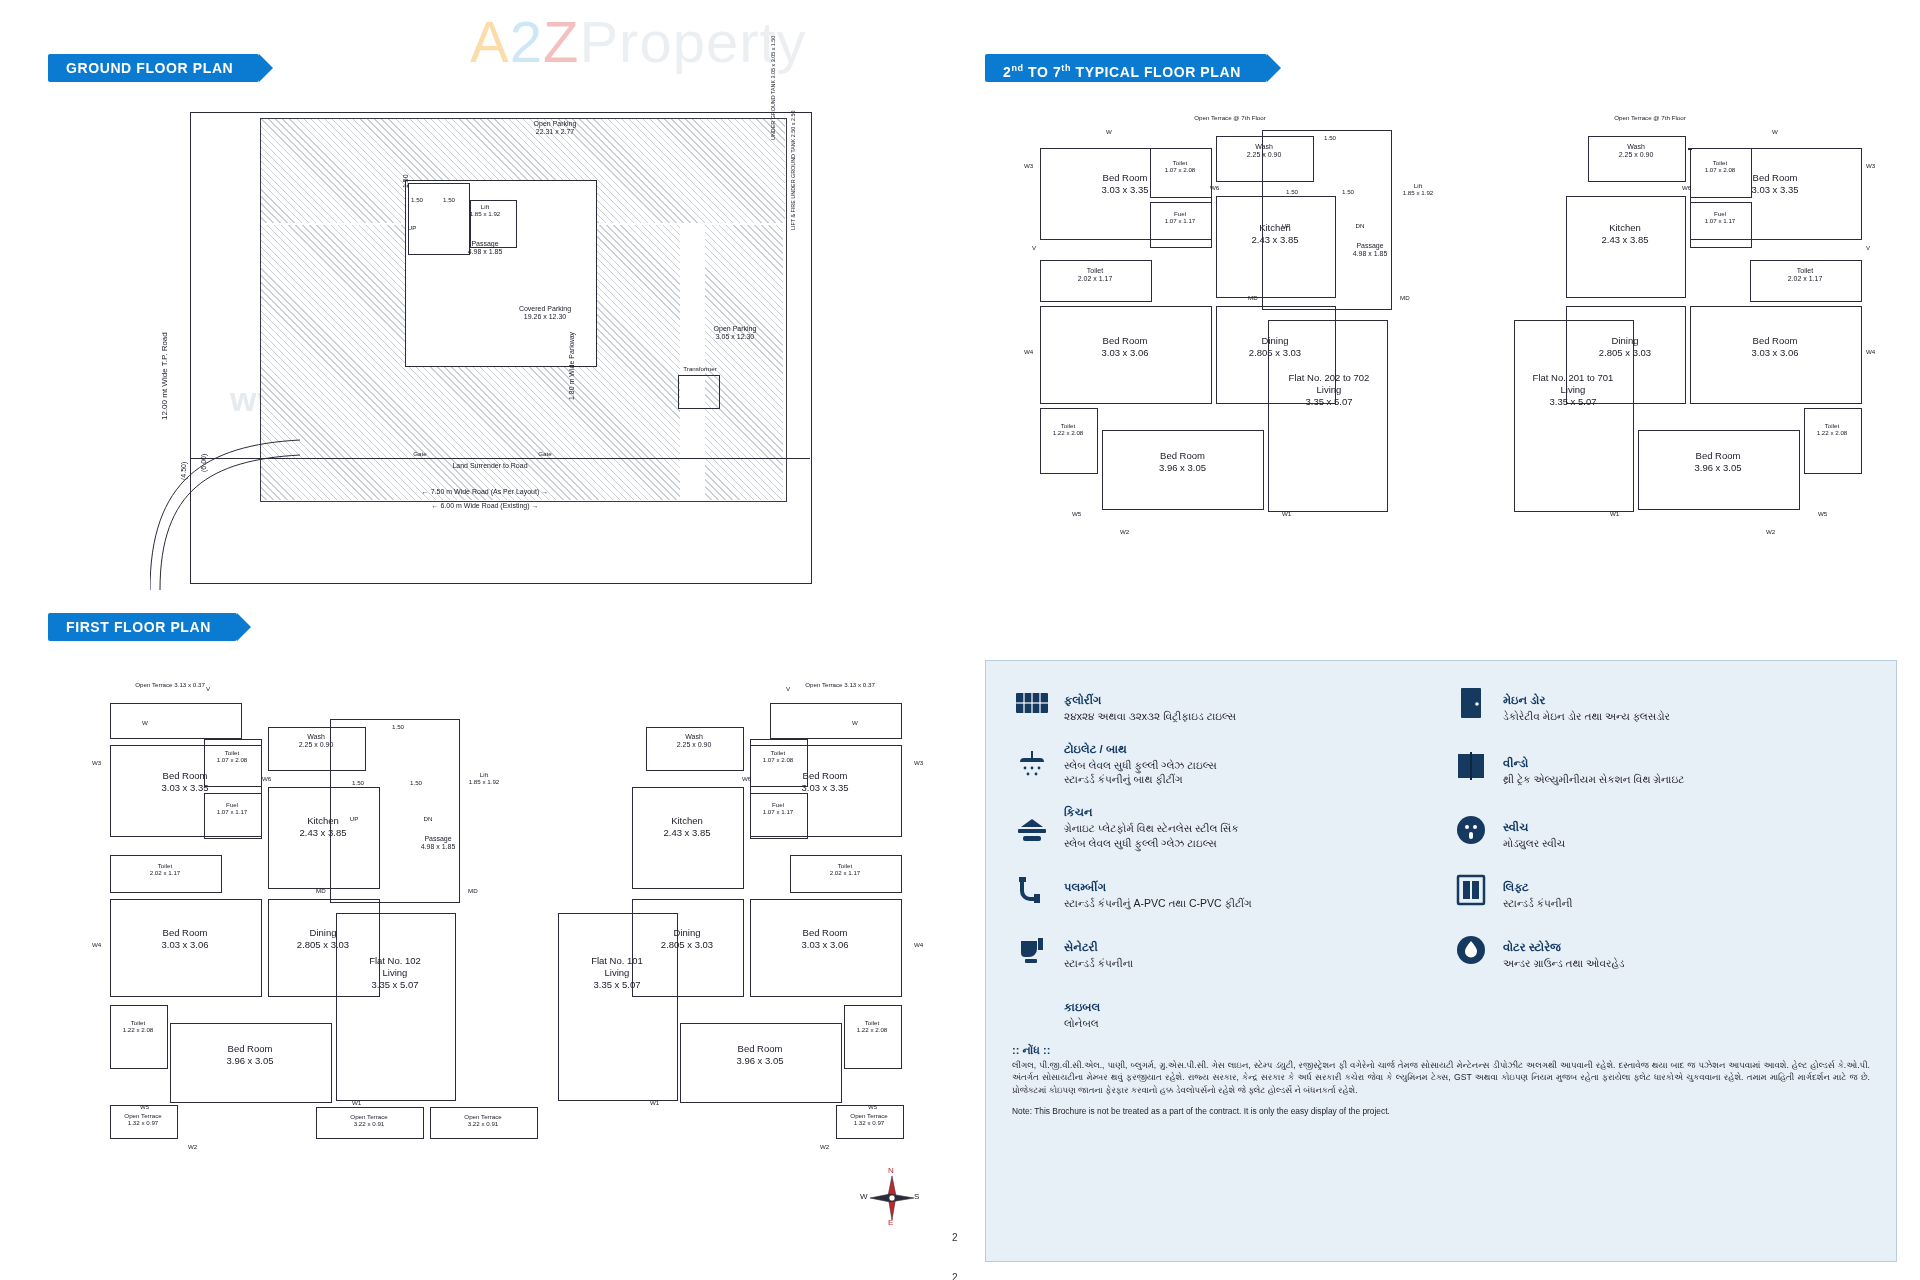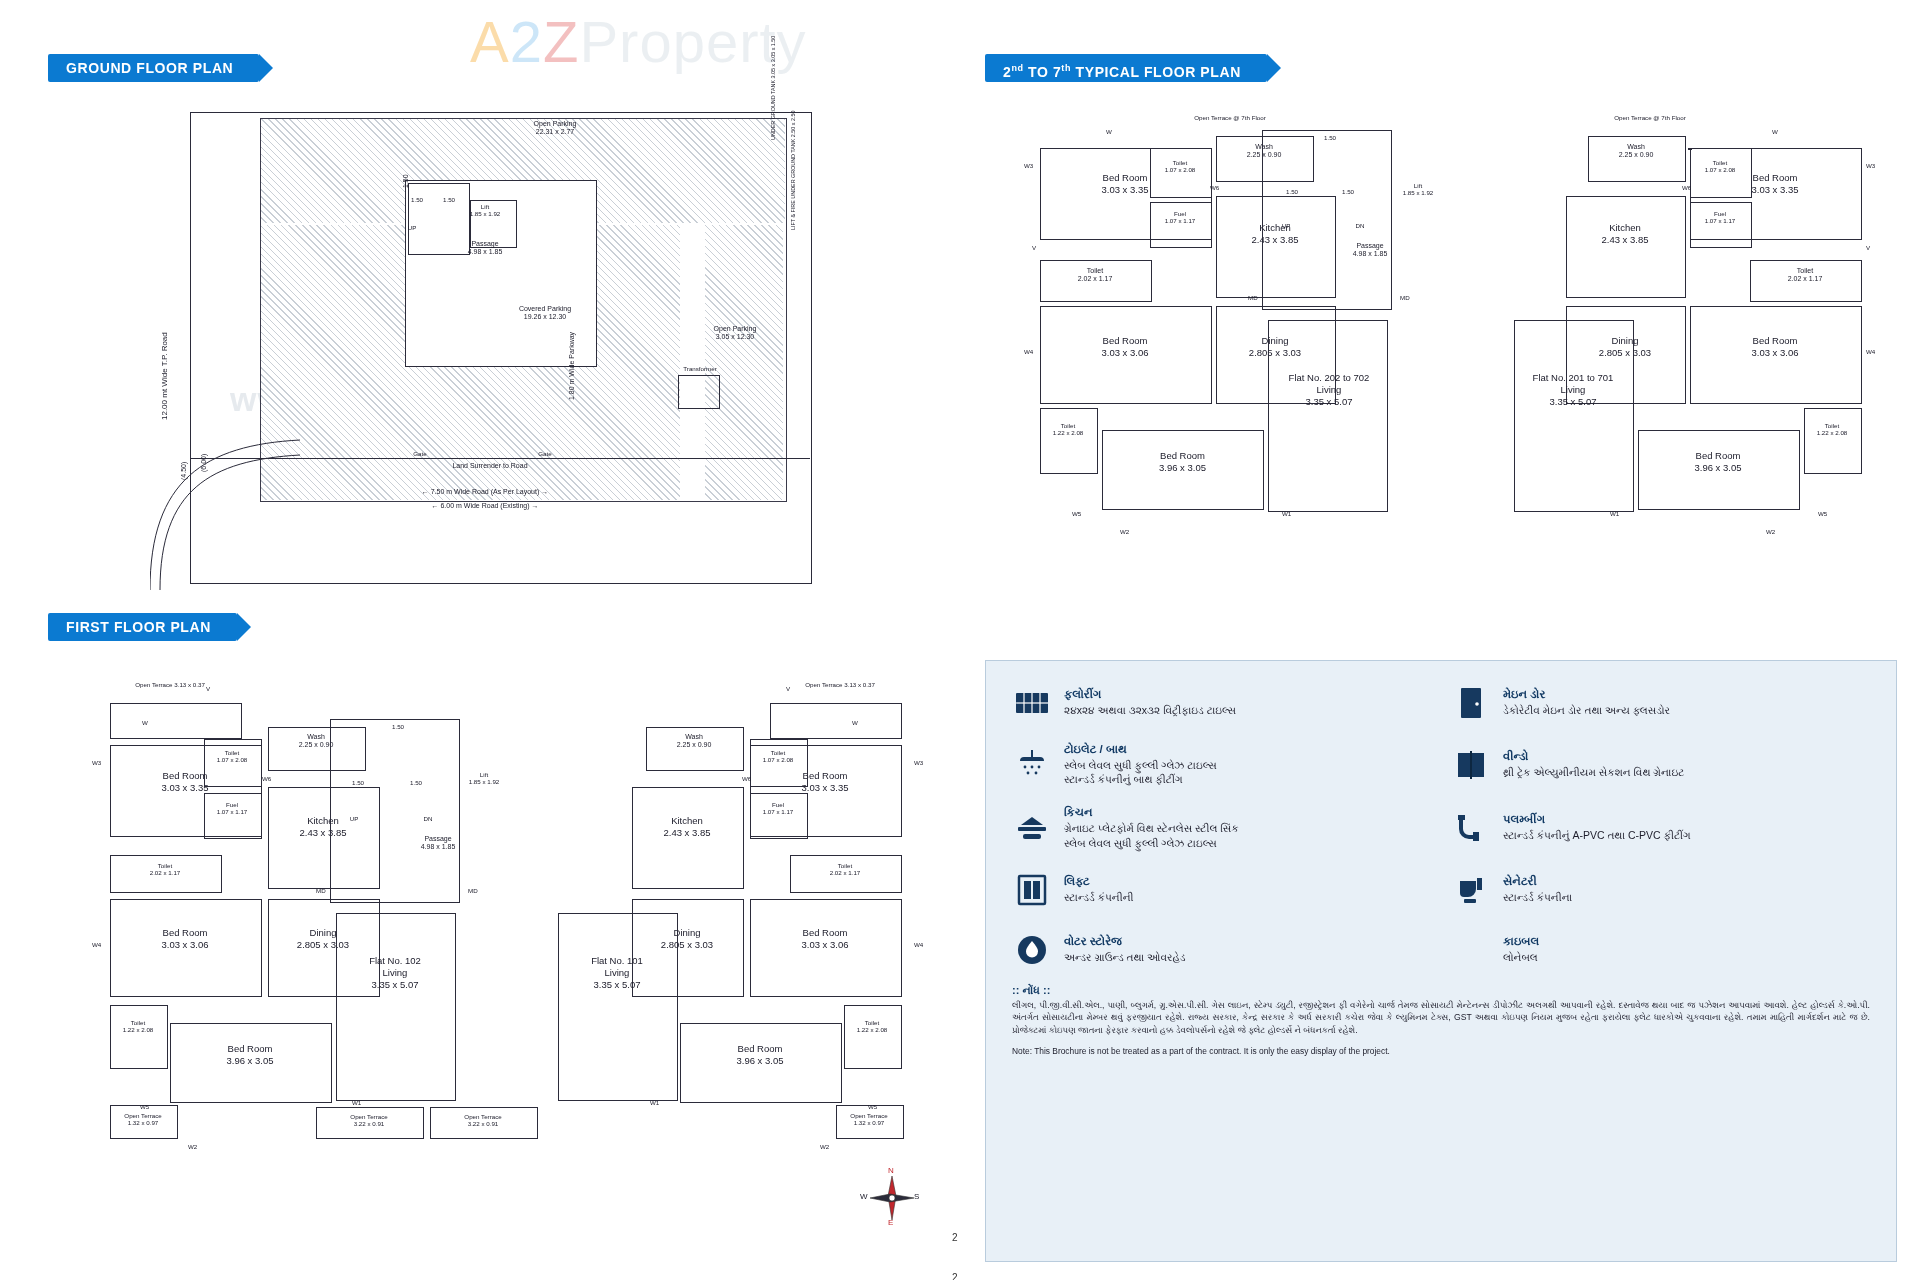"ફલોરીંગ" .amen-item { align-items: center -> flex-end }
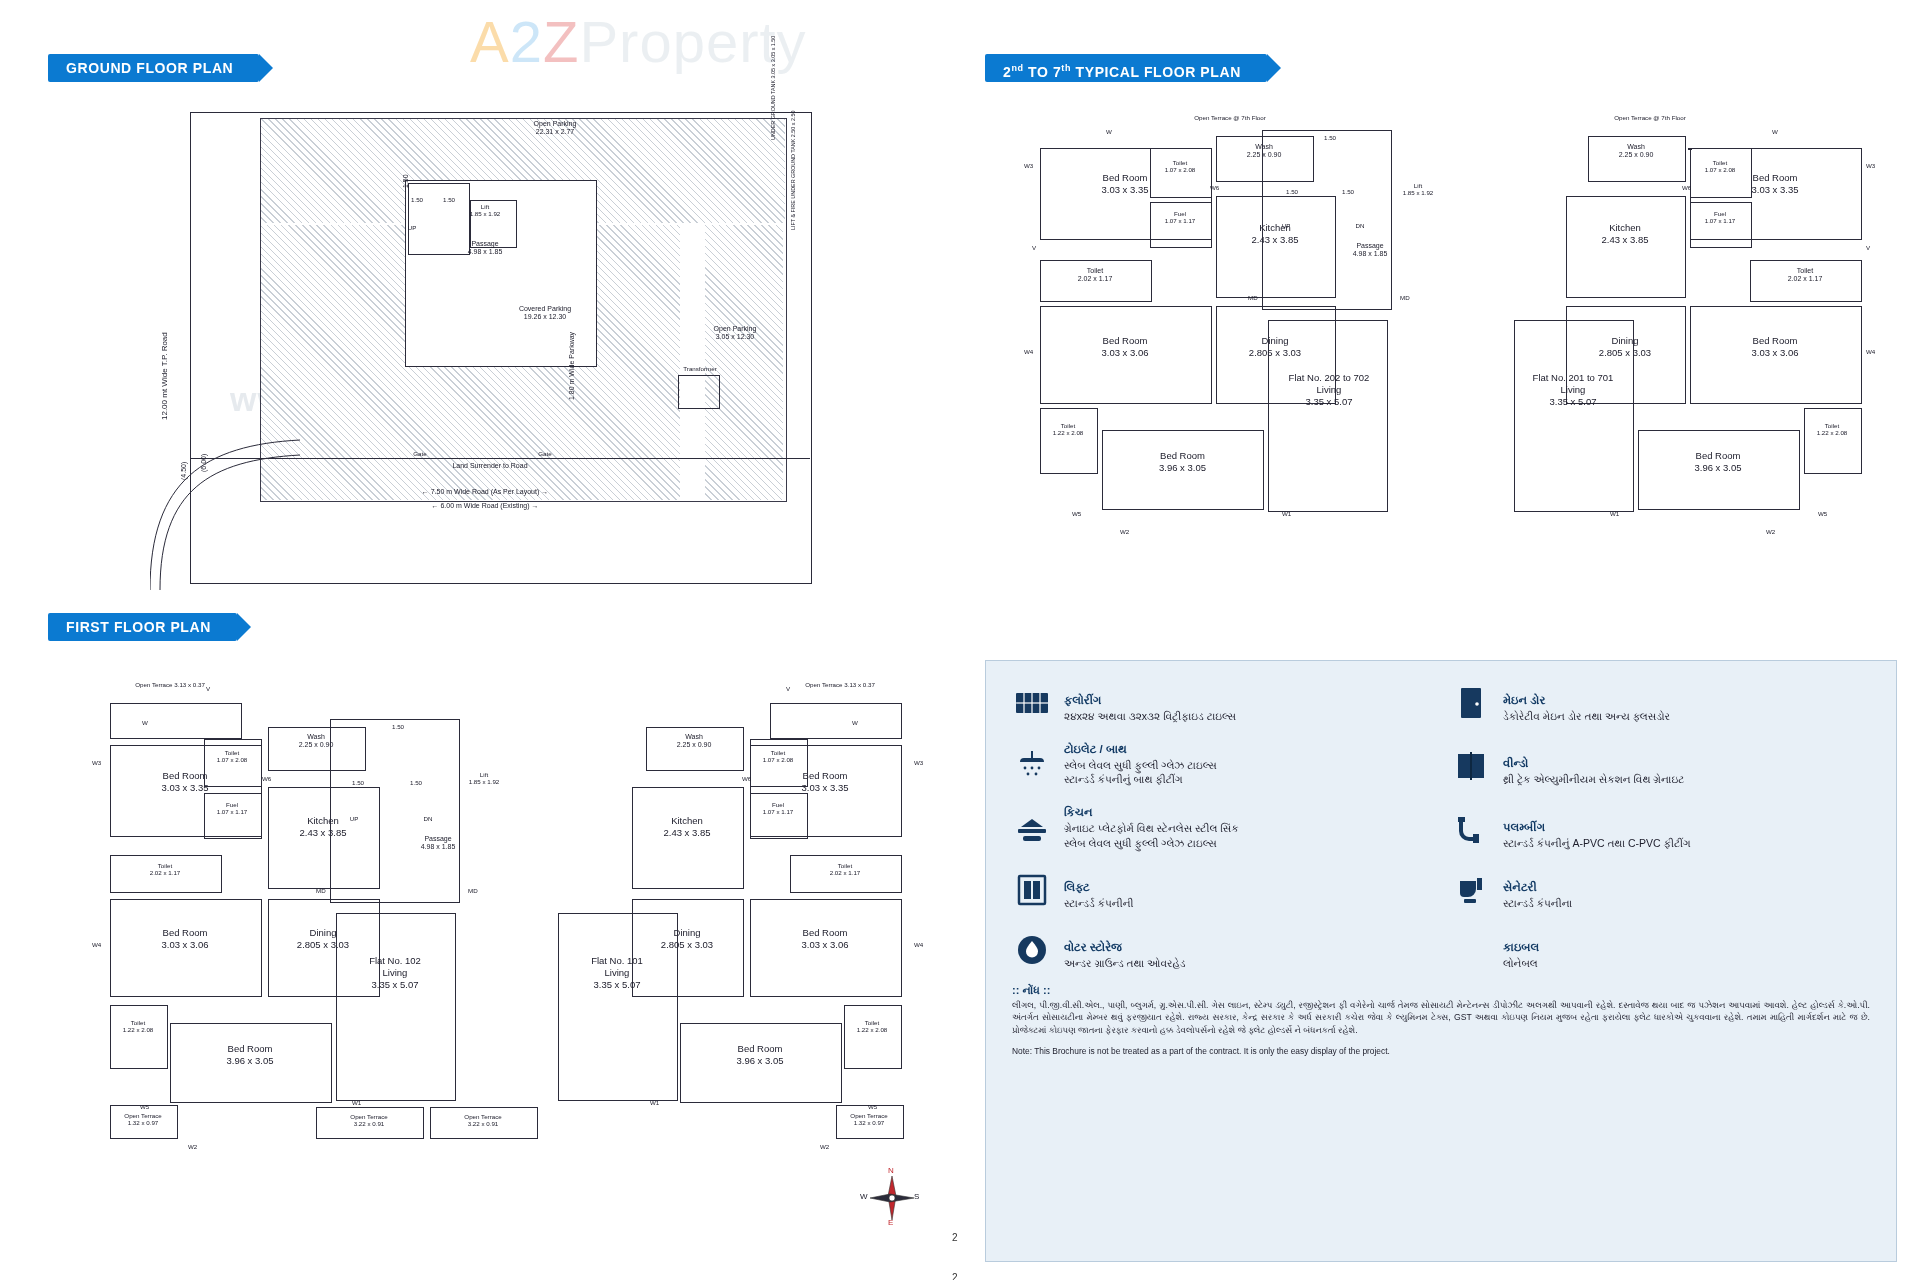"સ્વીચ" div.amen-item { html: none -> <div> <div> <svg> <circle></circle> <circle></circle> <circle></circle> <rect></rect> </svg> </div> <div> <h4>સ્વીચ</h4> <p>મોડ્યુલર સ્વીચ</p> </div> </div> }
